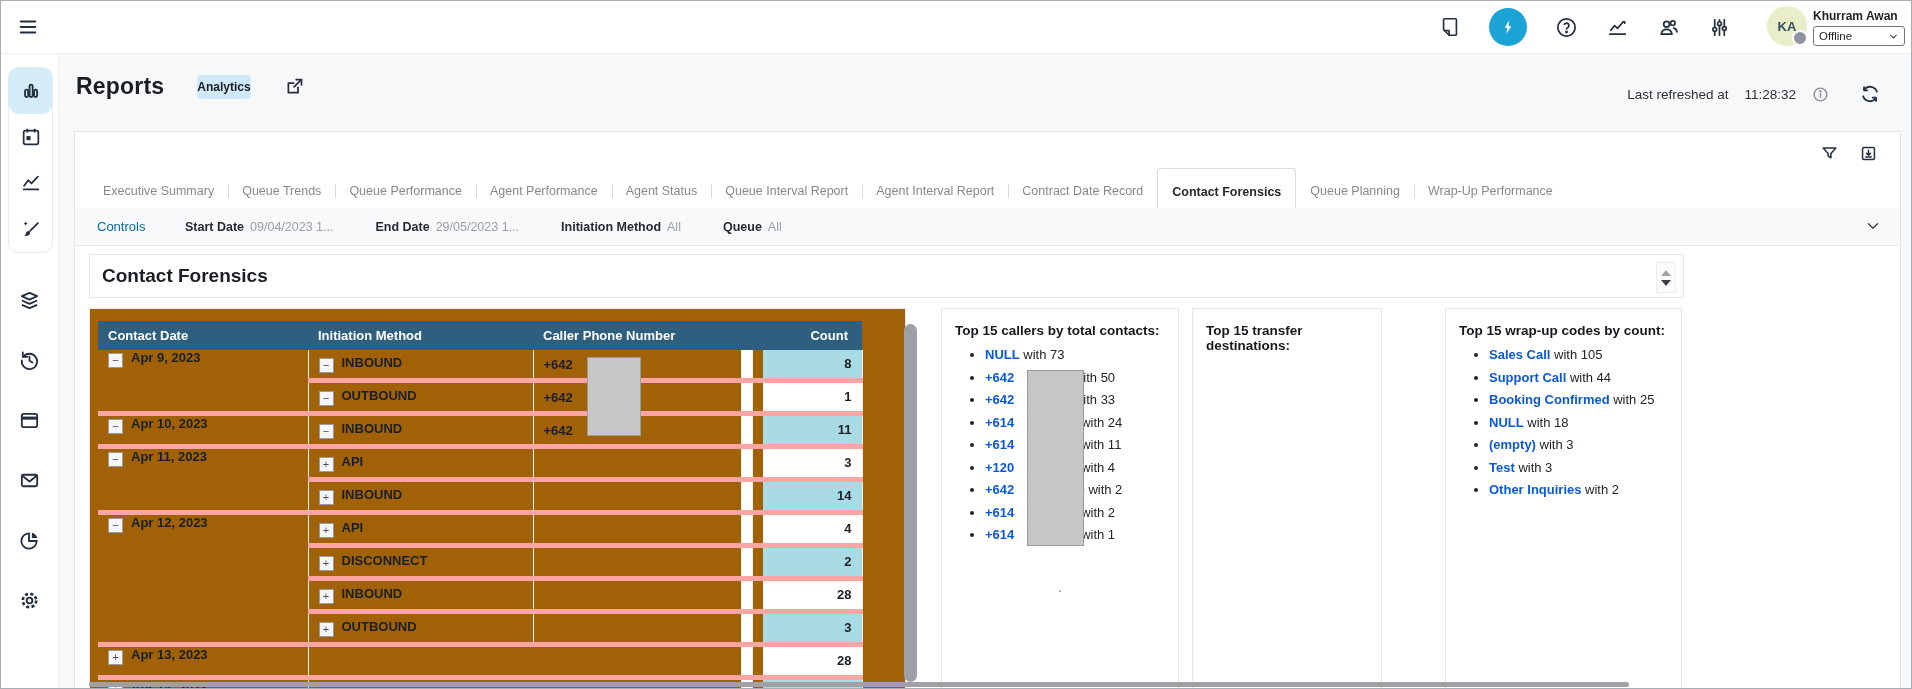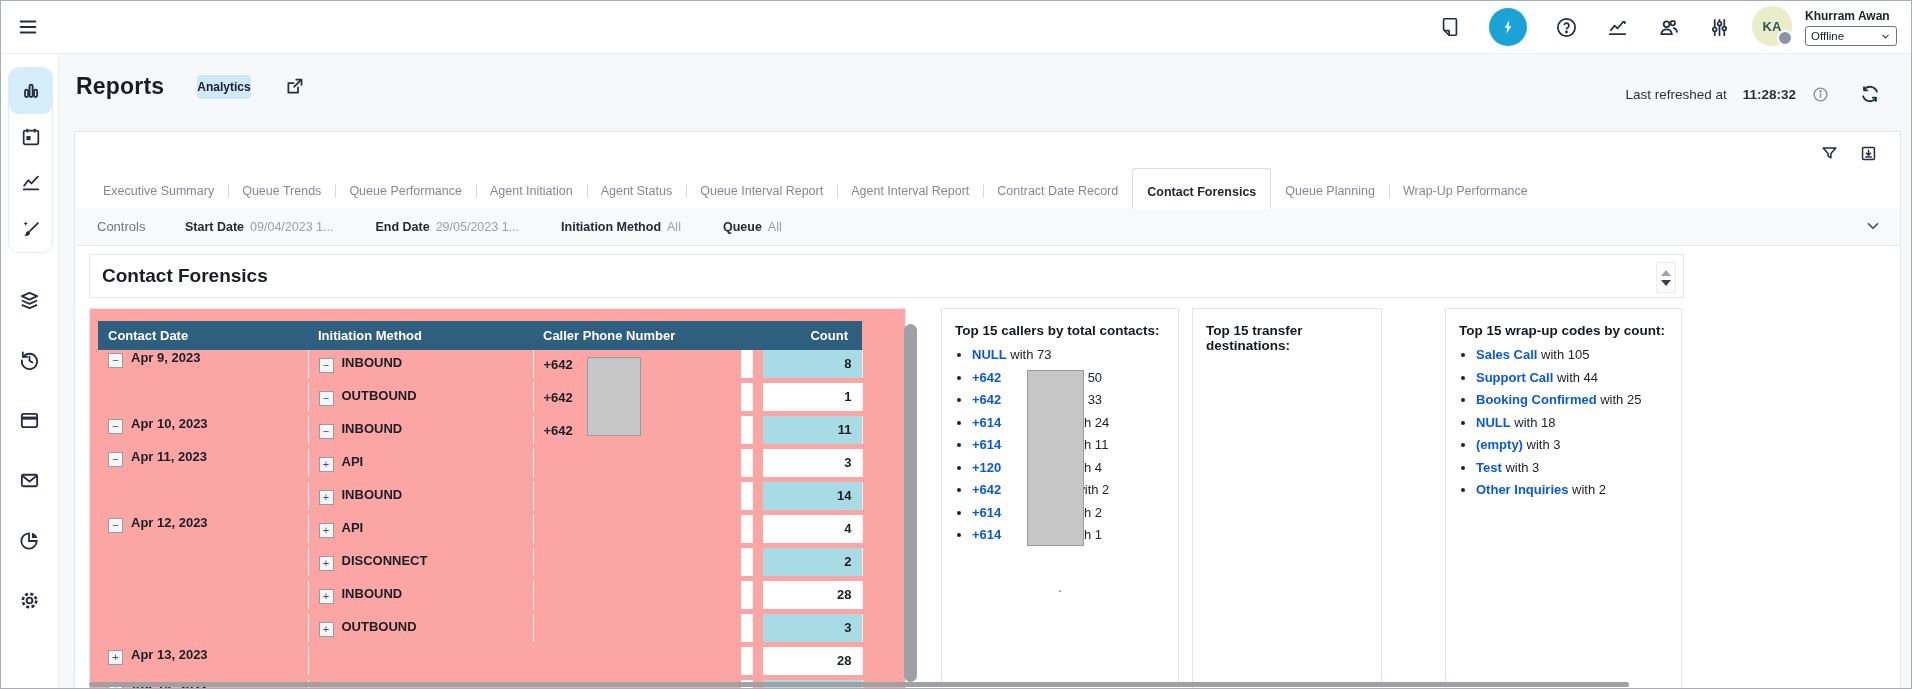"KA" .user-cluster { gap: 13px -> 6px; right: 14px -> 6px }
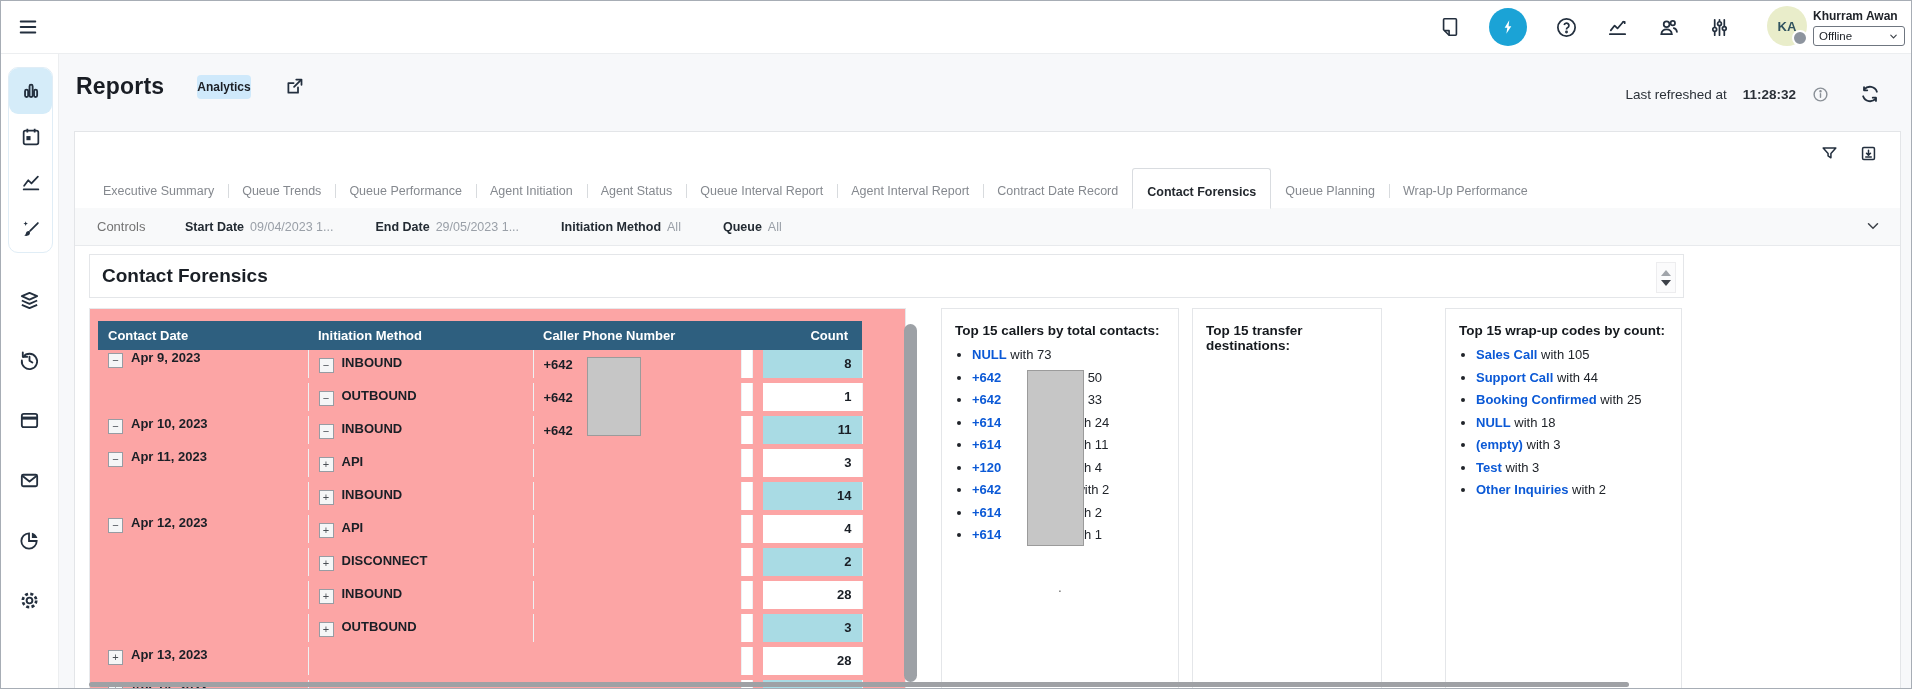"11:28:32" .refresh-zone b { font-weight: 700 -> 400 }
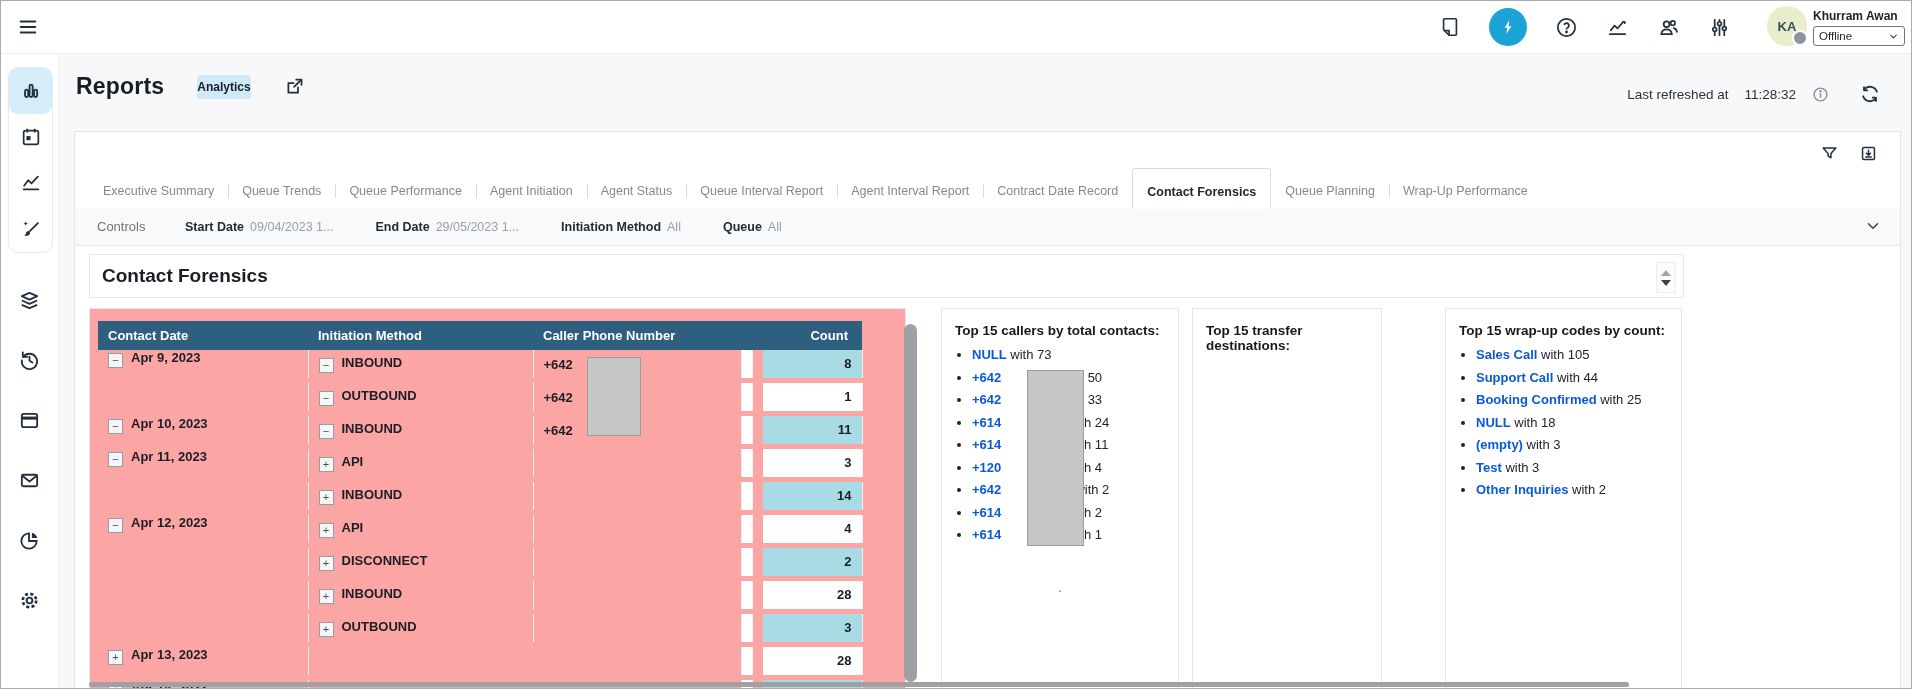"Agent Initiation" div.tab { text: Initiation -> Performance }
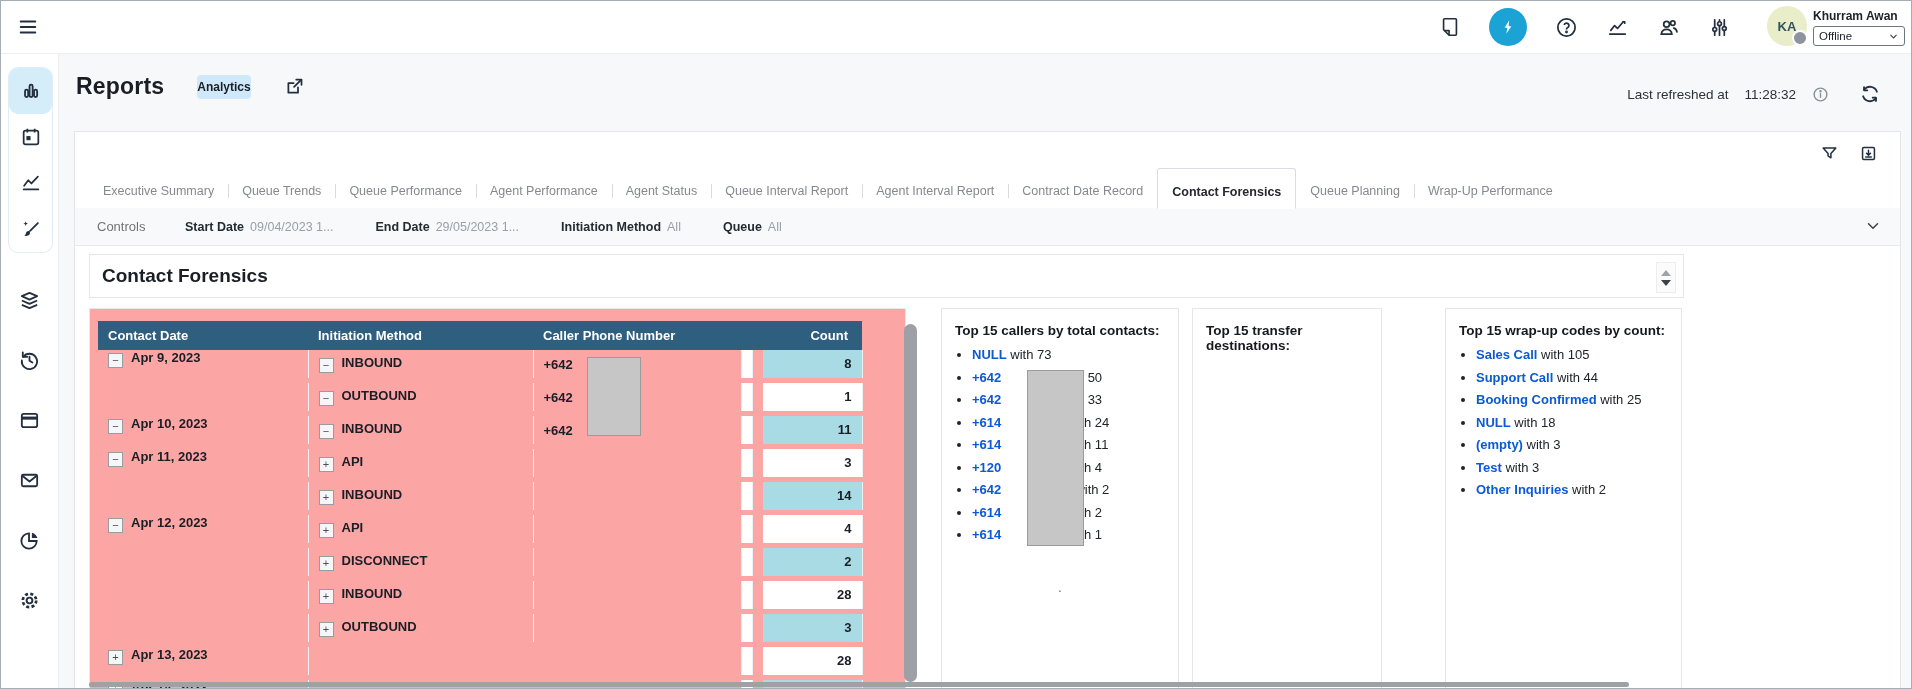"Controls" .controls-label { color: #737373 -> #0369a1 }
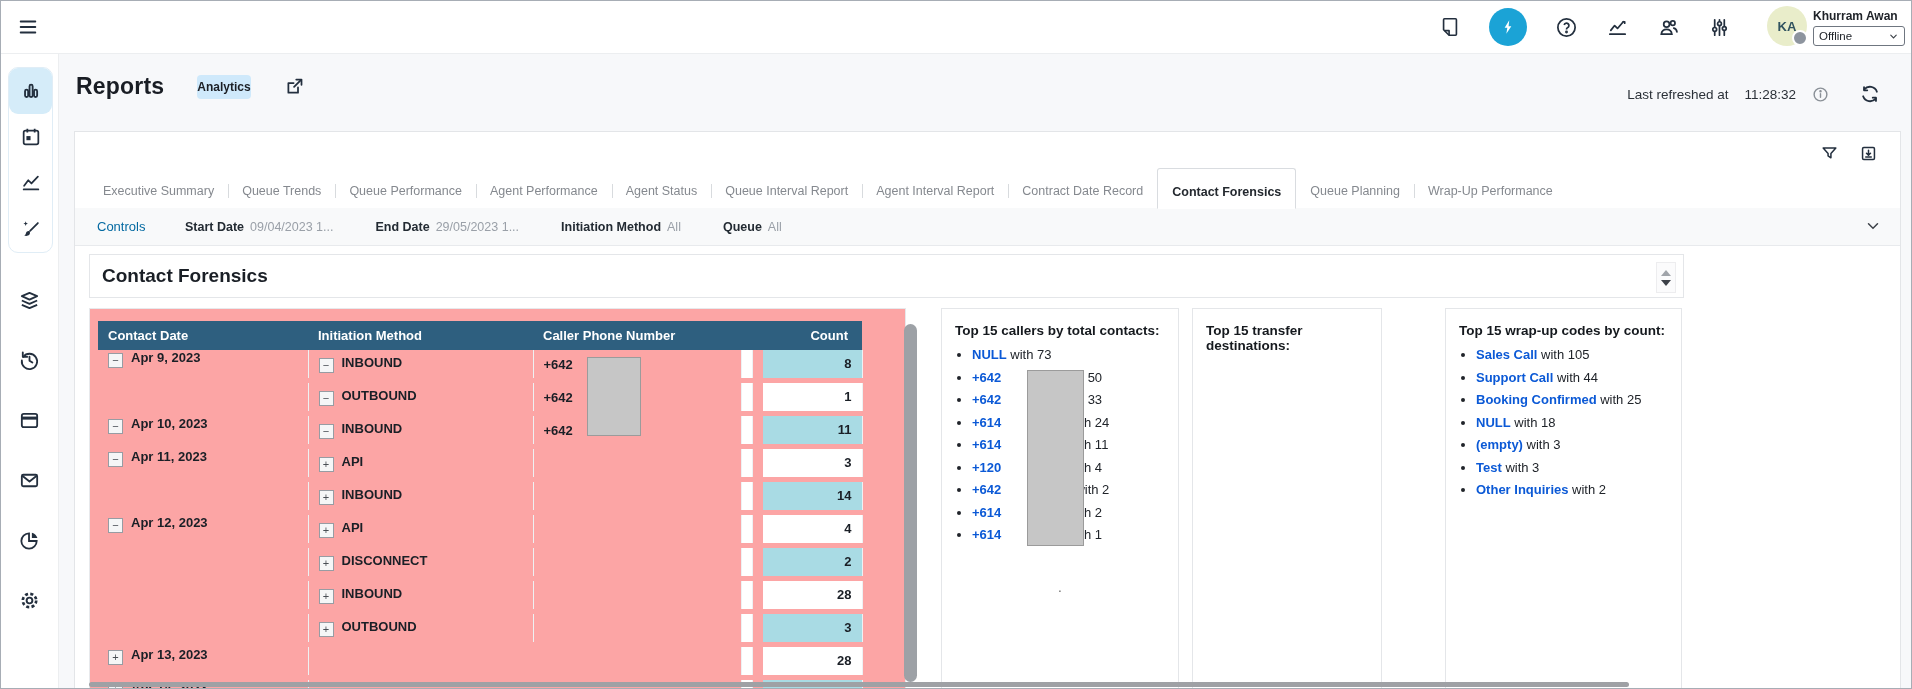"Contact Date" .table-panel { background: #fca5a5 -> #a16207 }
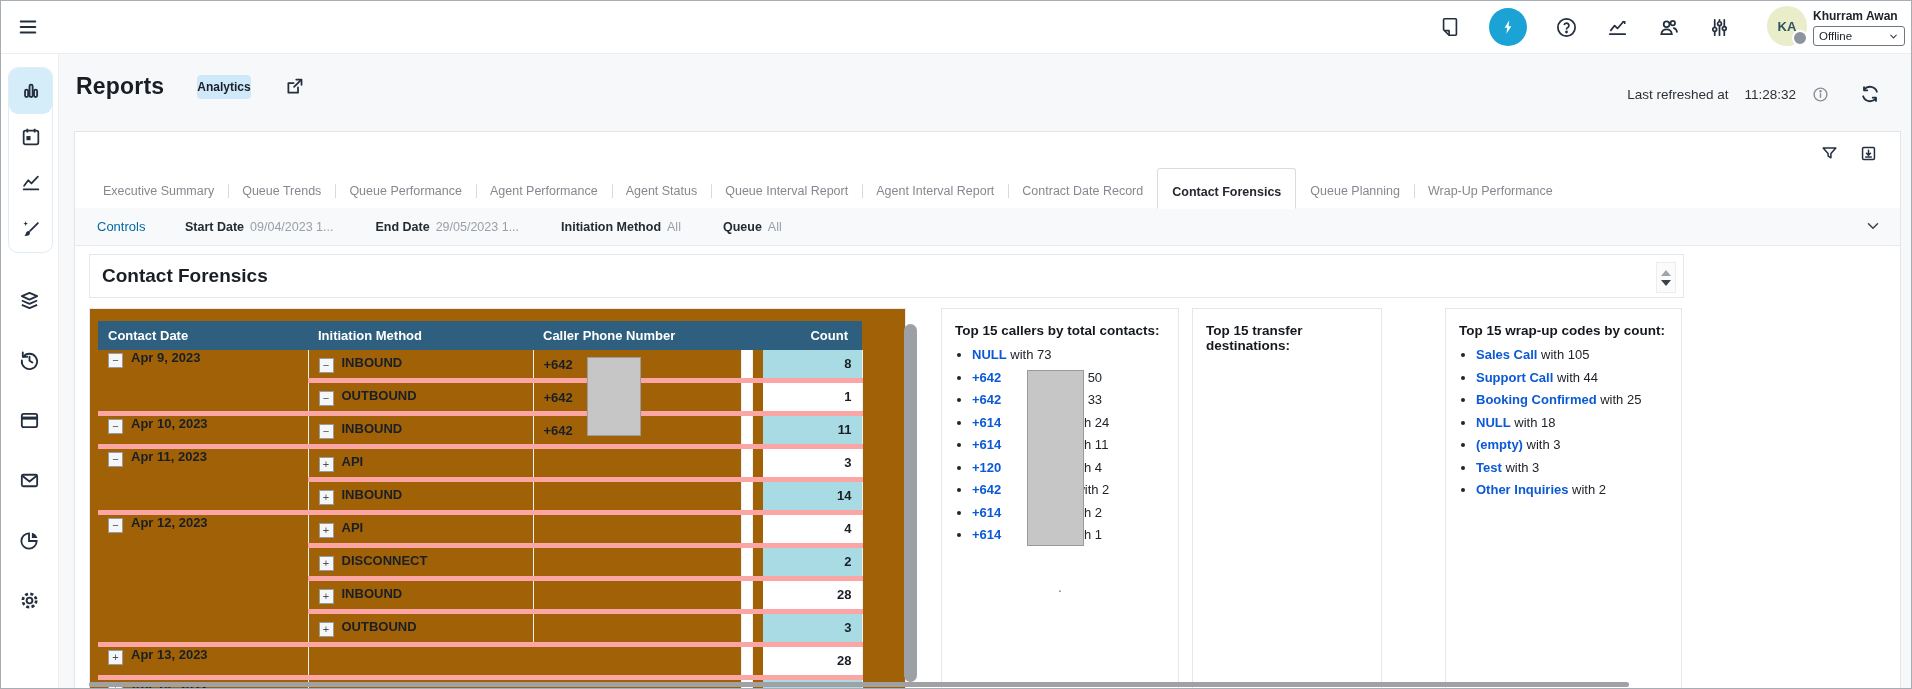"NULL with 73" .panel ul { margin: 10px 0 0 30px -> 10px 0 0 43px }
